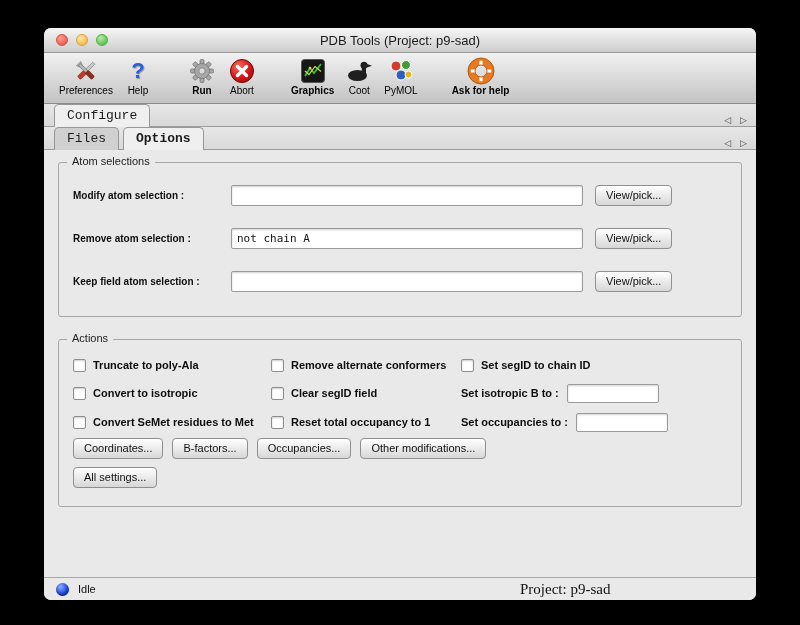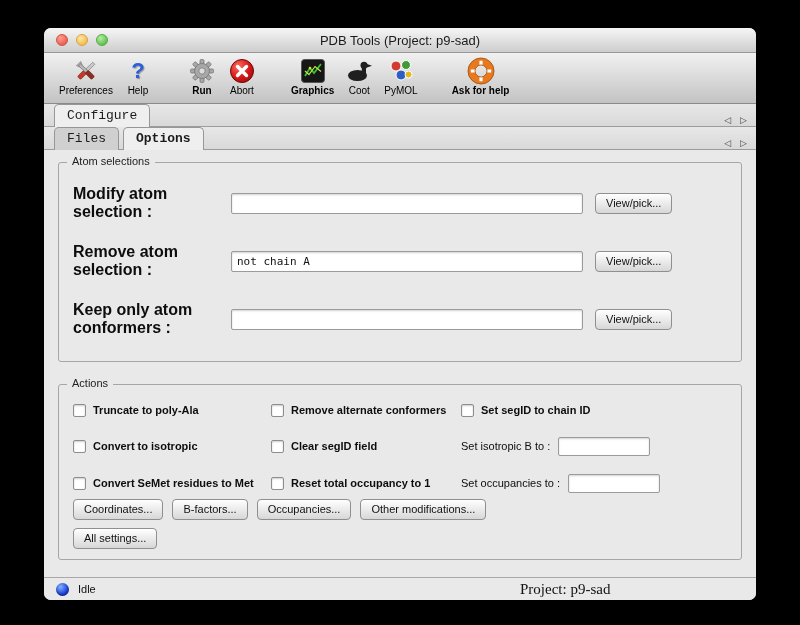"Modify atom selection :" .flabel { font-size: 16px -> 10px }
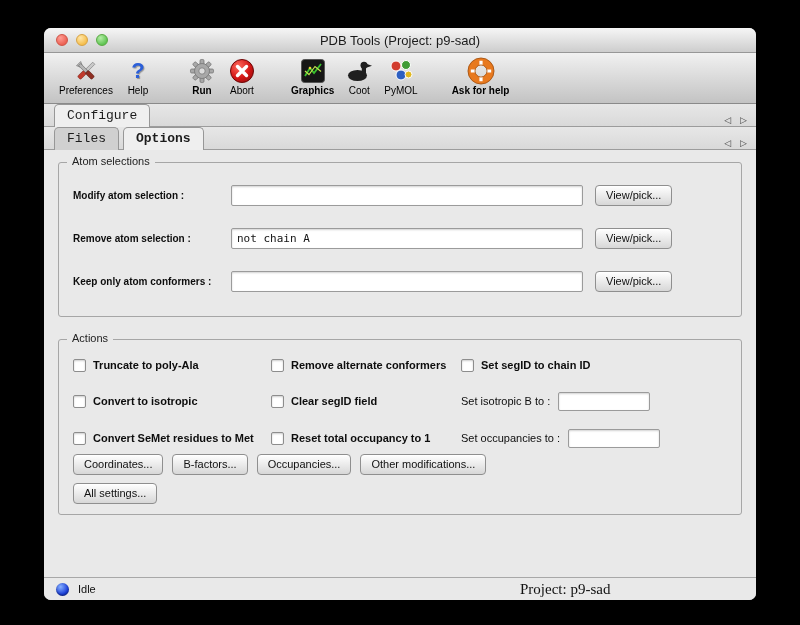"Keep only atom conformers :" label.flabel { text: only atom conformers -> field atom selection }
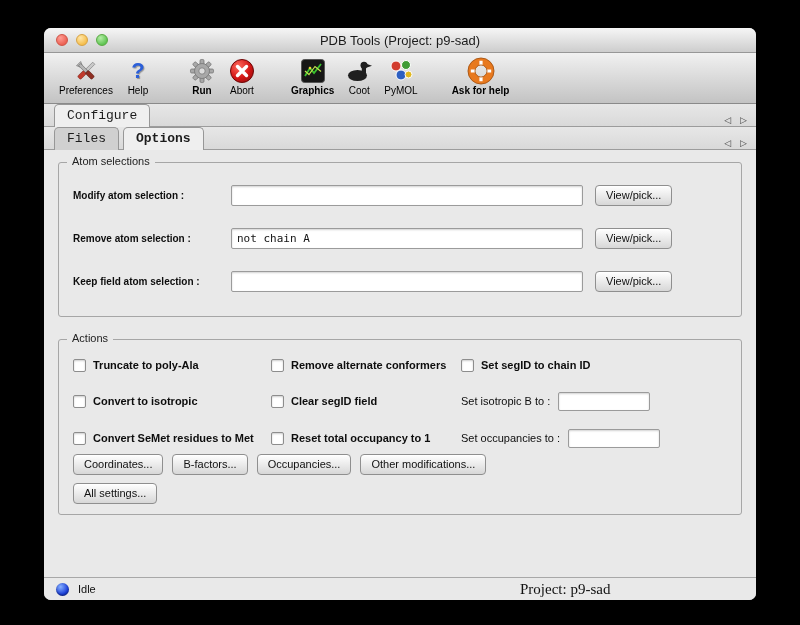"Actions" .actions { padding: 16px 10px 10px 14px -> 16px 10px 18px 14px }
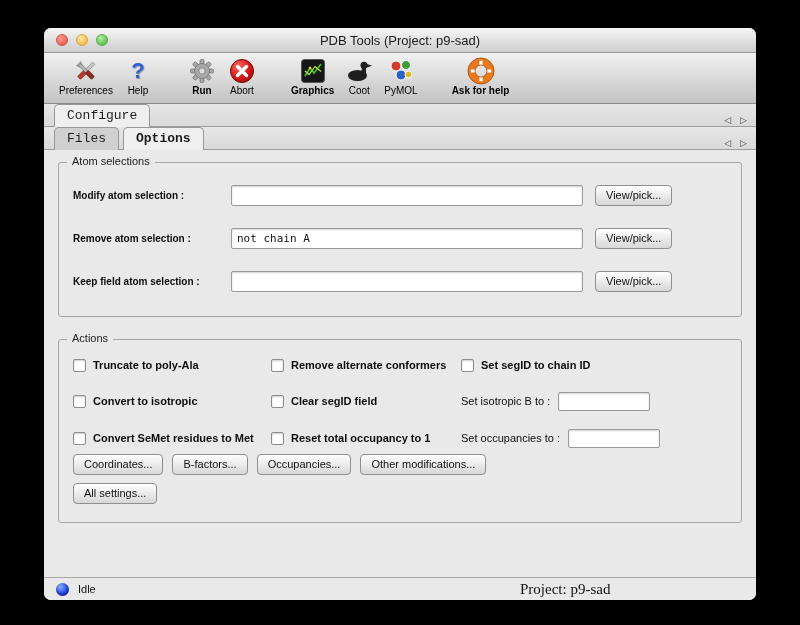"Truncate to poly-Ala" .cbgrid { row-gap: 17px -> 9px }
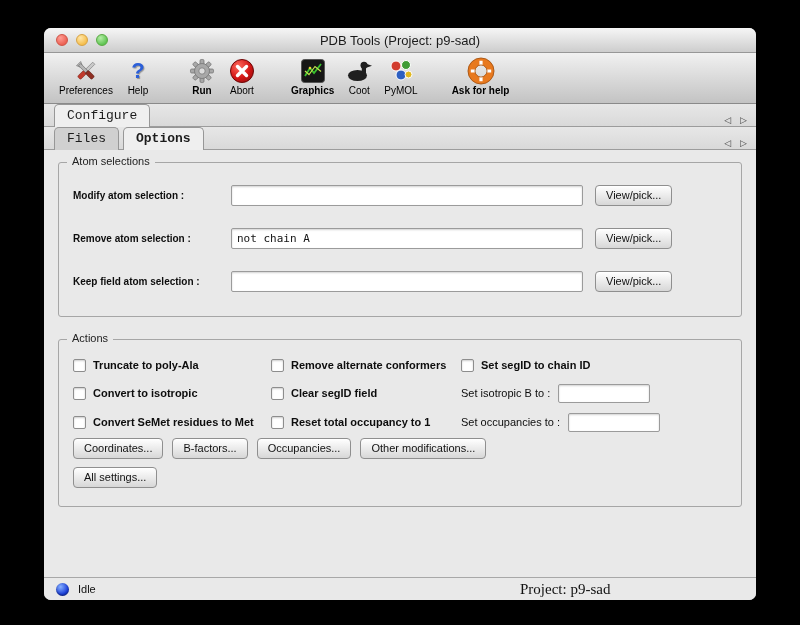"Set isotropic B to :" .flabel2 { font-weight: normal -> bold }
